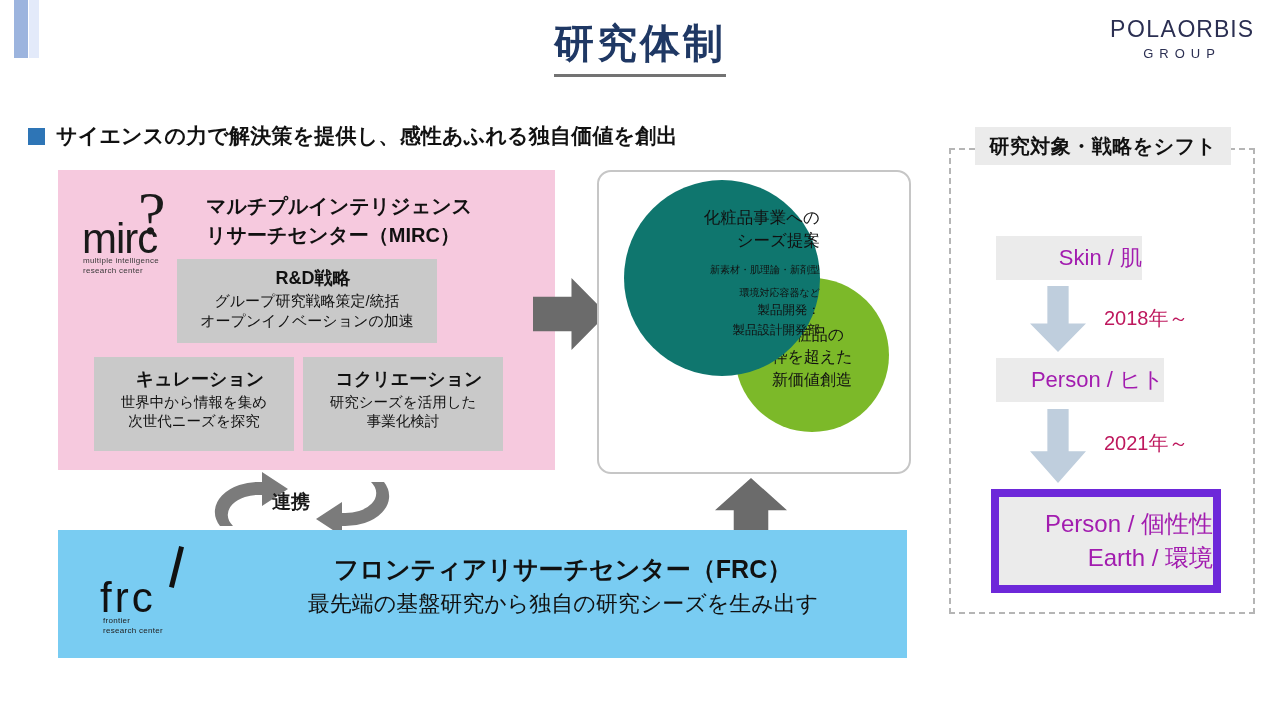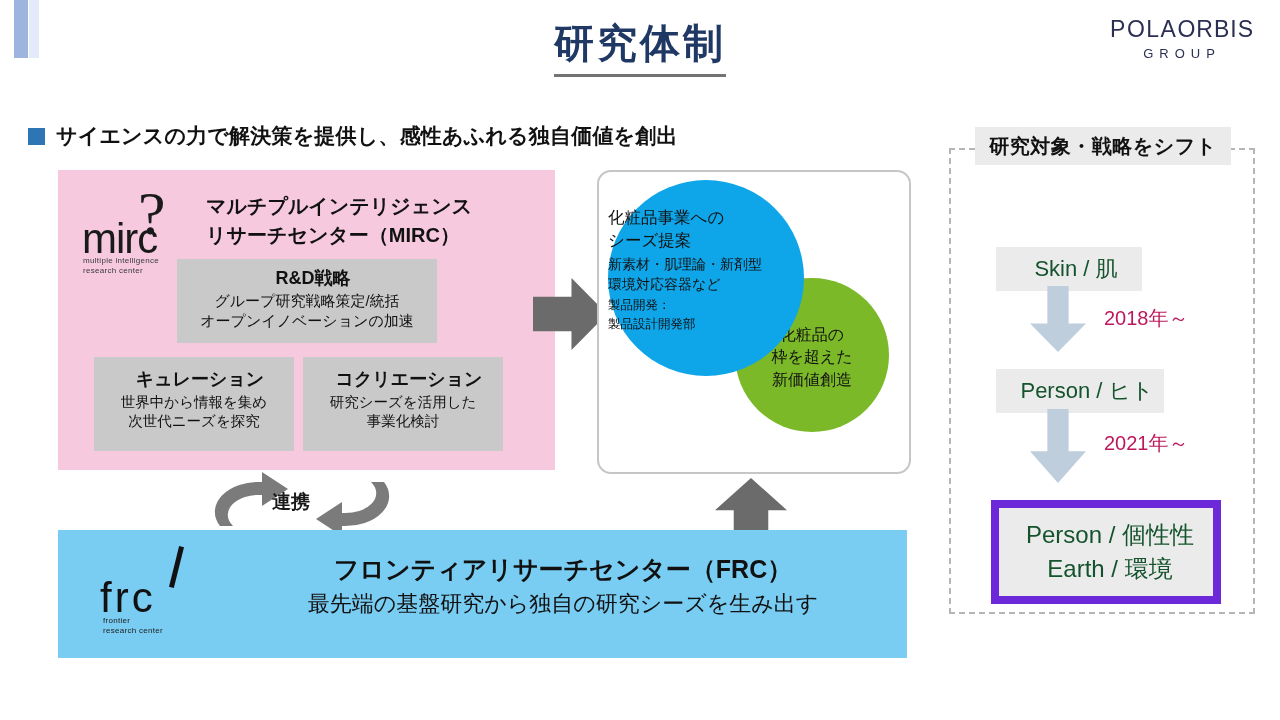"化粧品事業への" #circle-yellow { background: #0ea5e9 -> #0f766e; left: 9px -> 25px; text-align: left -> right }
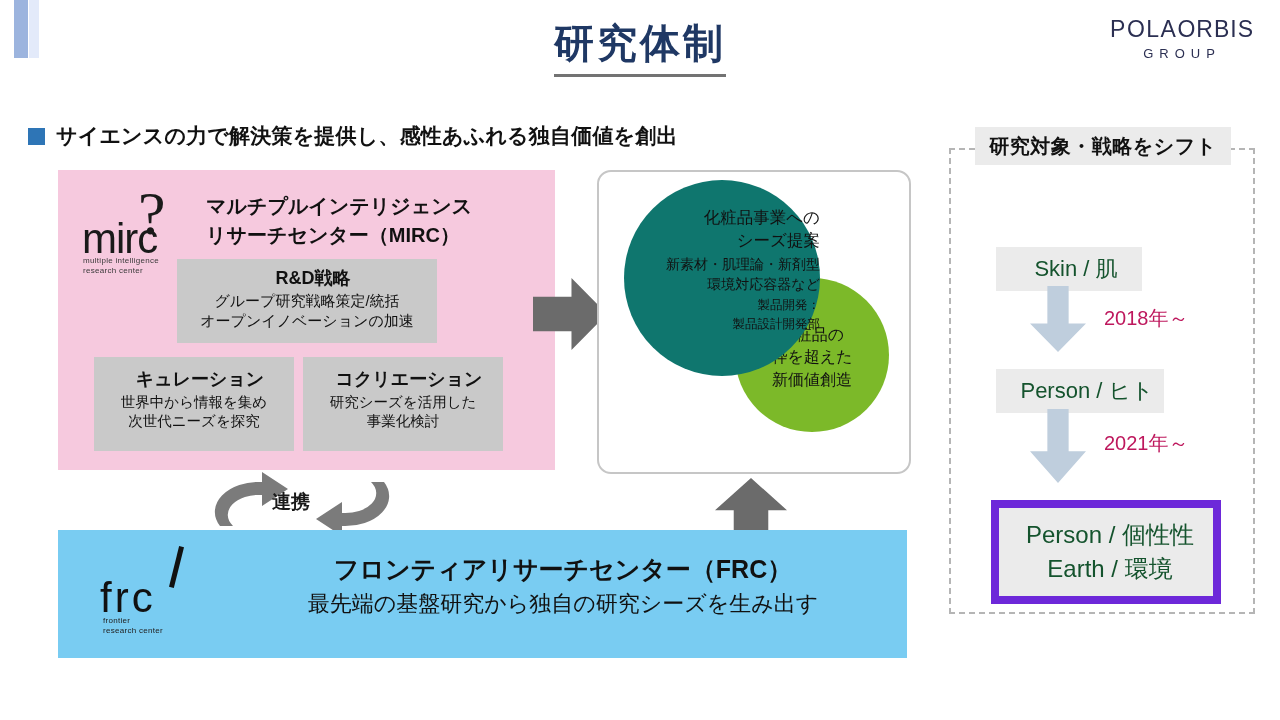"新素材・肌理論・新剤型" #circle-yellow .l2 { font-size: 14px -> 10px; margin-top: 2px -> 10px }
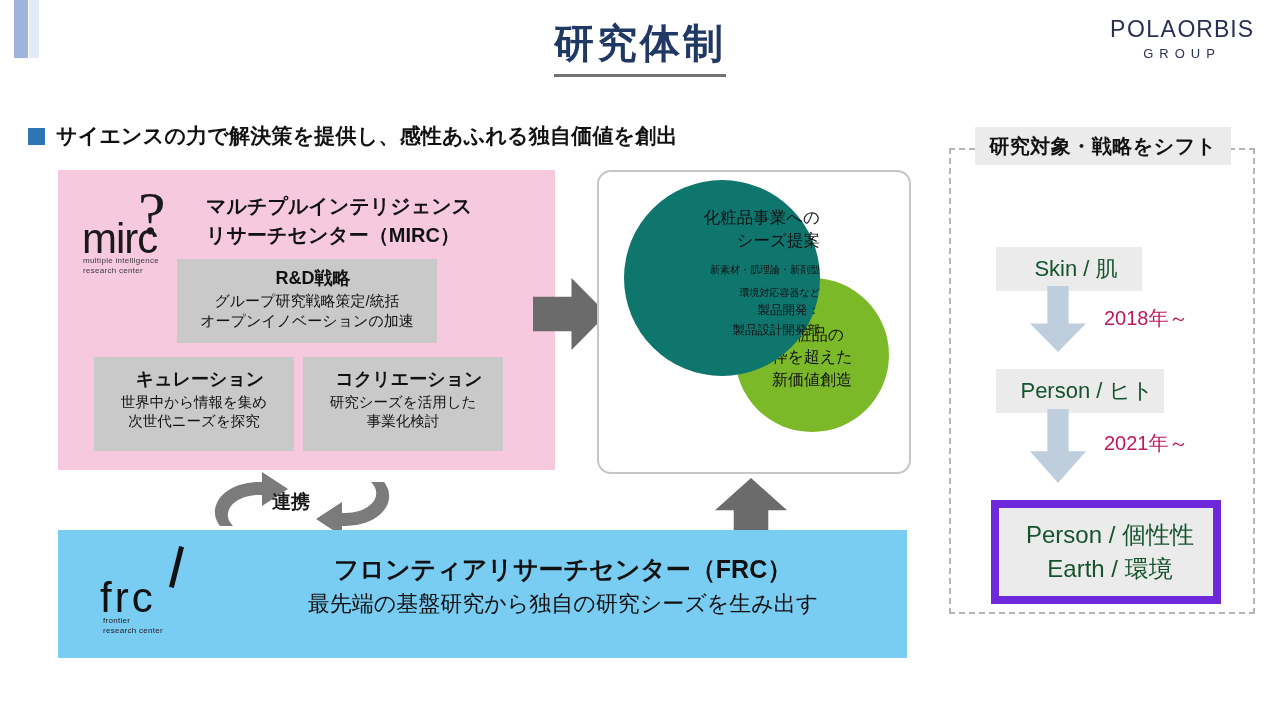"Skin / 肌" .shift-box { align-items: center -> flex-end; color: #14532d -> #a21caf; margin-top: 11px -> none }
